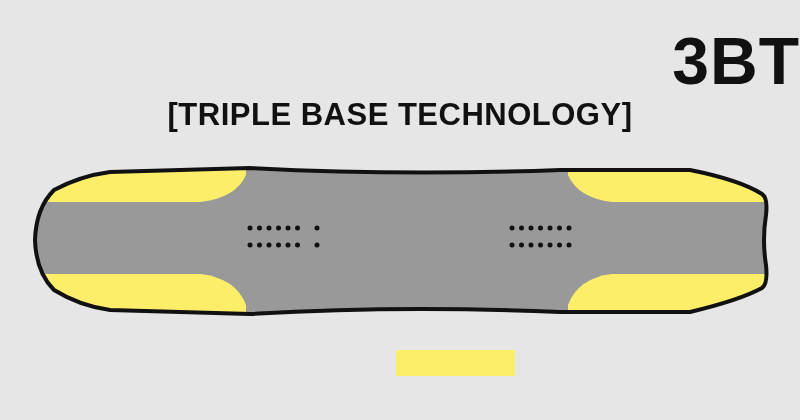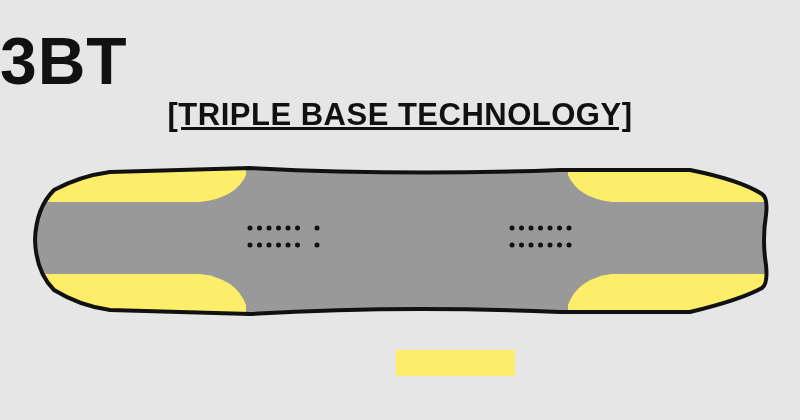"3BT" .title { text-align: left -> right }
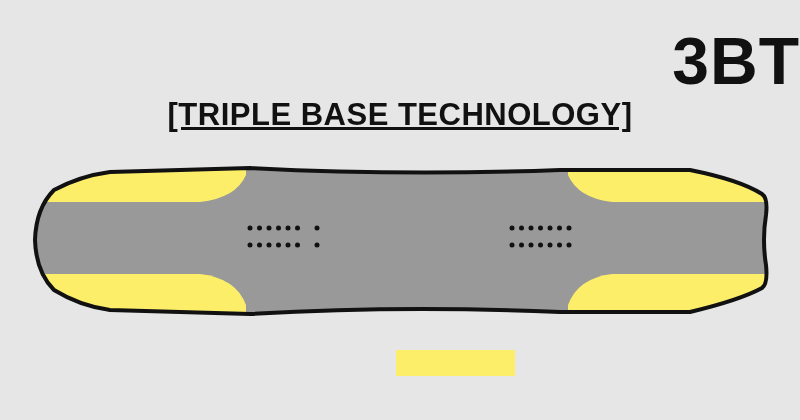"[TRIPLE BASE TECHNOLOGY]" .subtitle { text-decoration: underline -> none }
